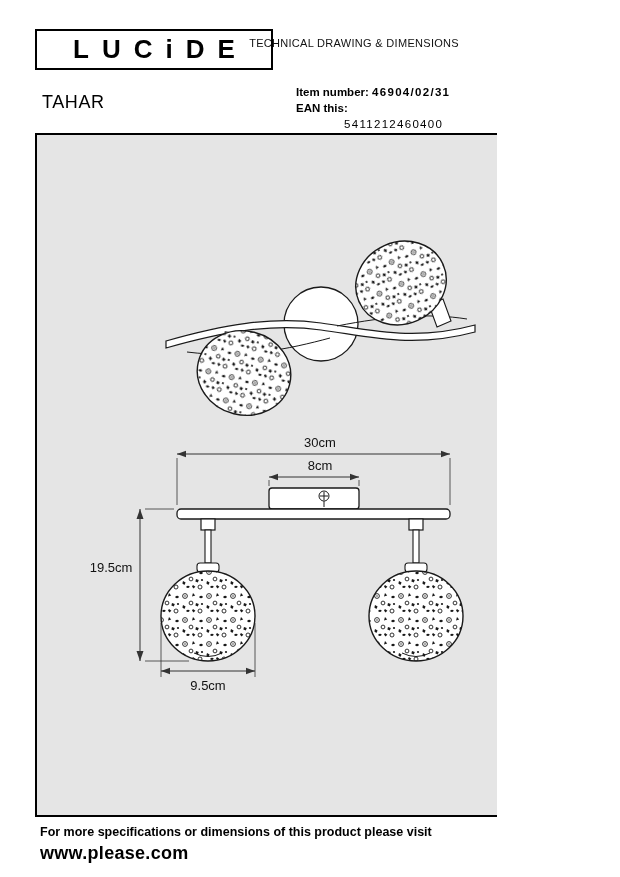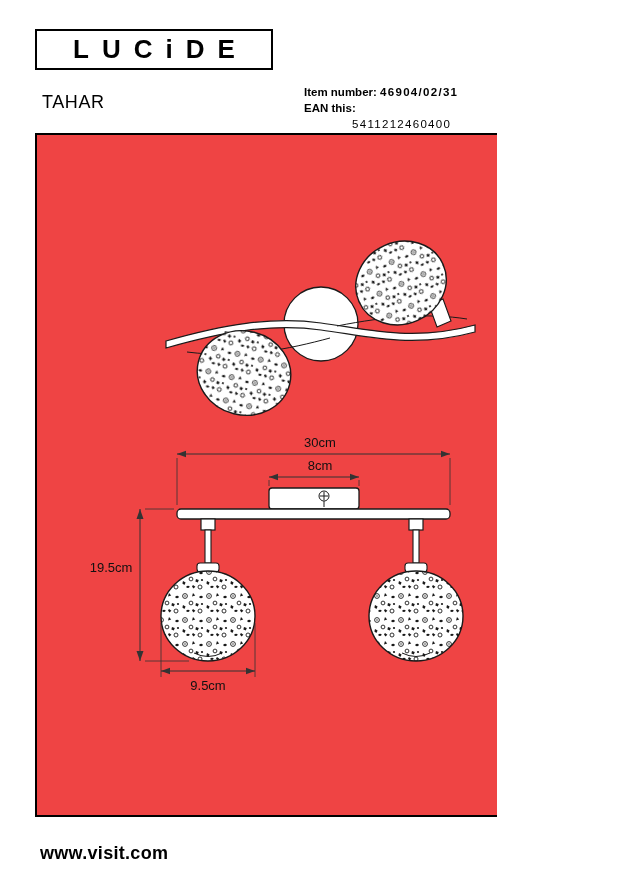"TECHNICAL DRAWING & DIMENSIONS" div.doc-title { html: none -> <div>TECHNICAL DRAWING &amp; DIMENSIONS</div> }
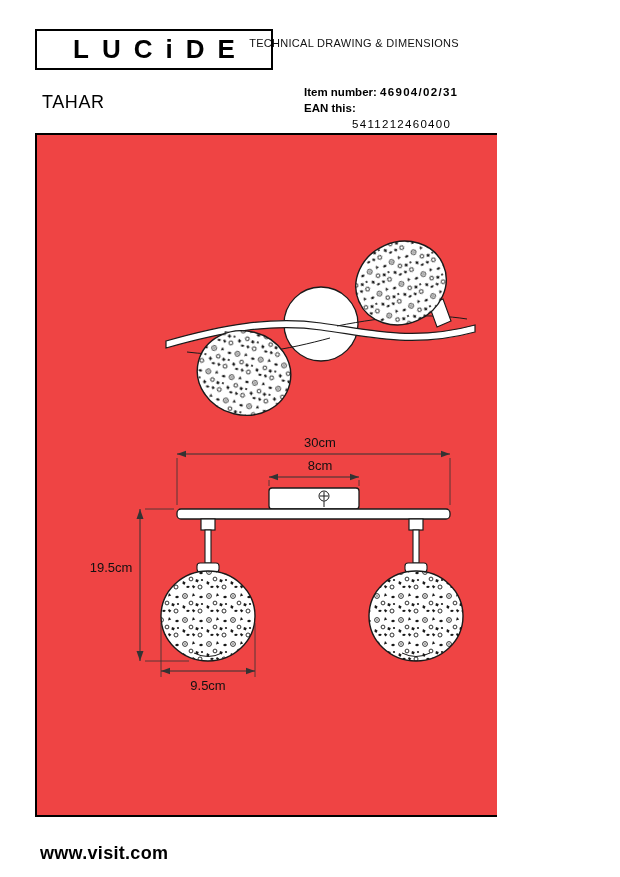"Item number: 46904/02/31" .meta { left: 304px -> 296px }
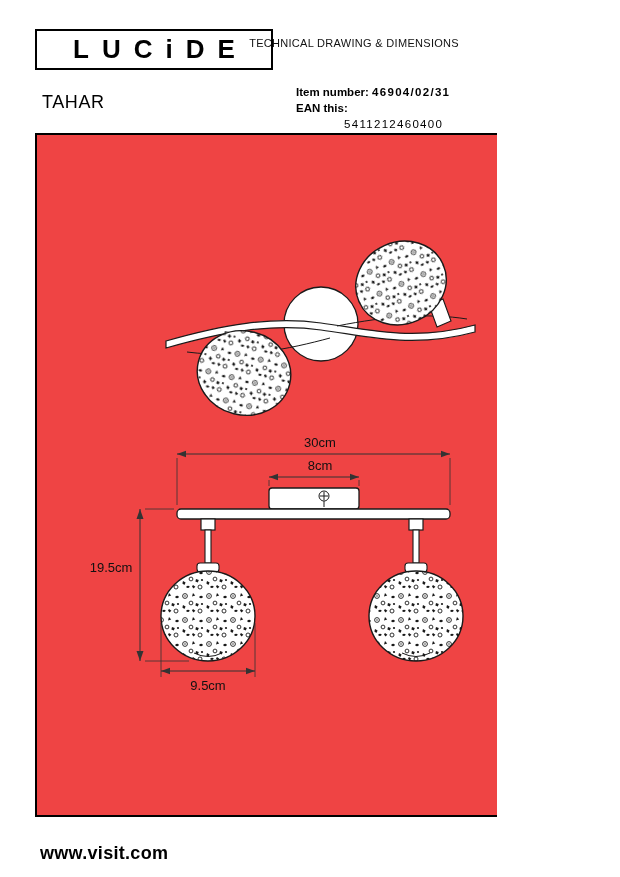"30cm" .frame { background: #ef4444 -> #e5e5e5 }
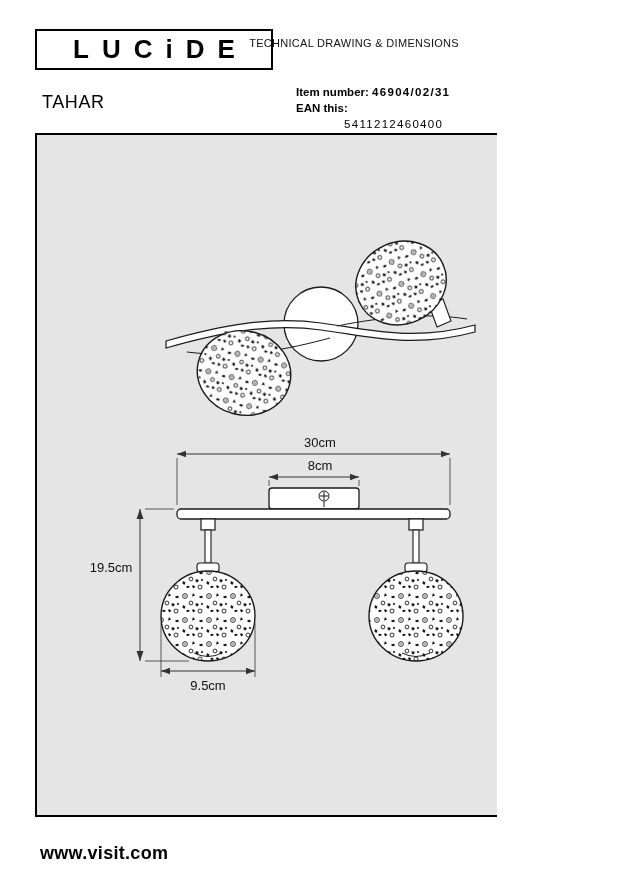"For more specifications or dimensions" div.footer-note { html: none -> <div>For more specifications or dimensions of this product please visit</div> }
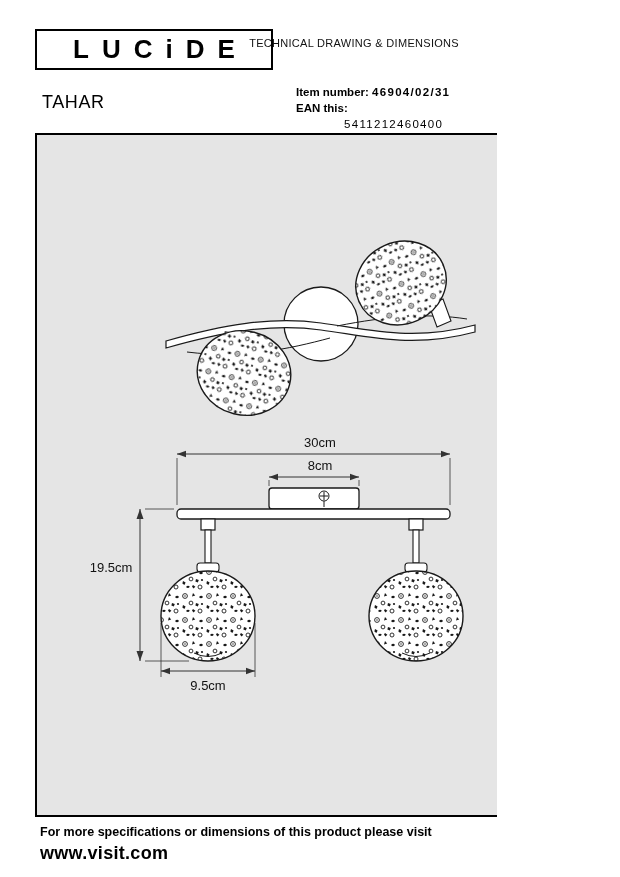"www.visit.com" div.site-url { text: www.visit.com -> www.please.com }
